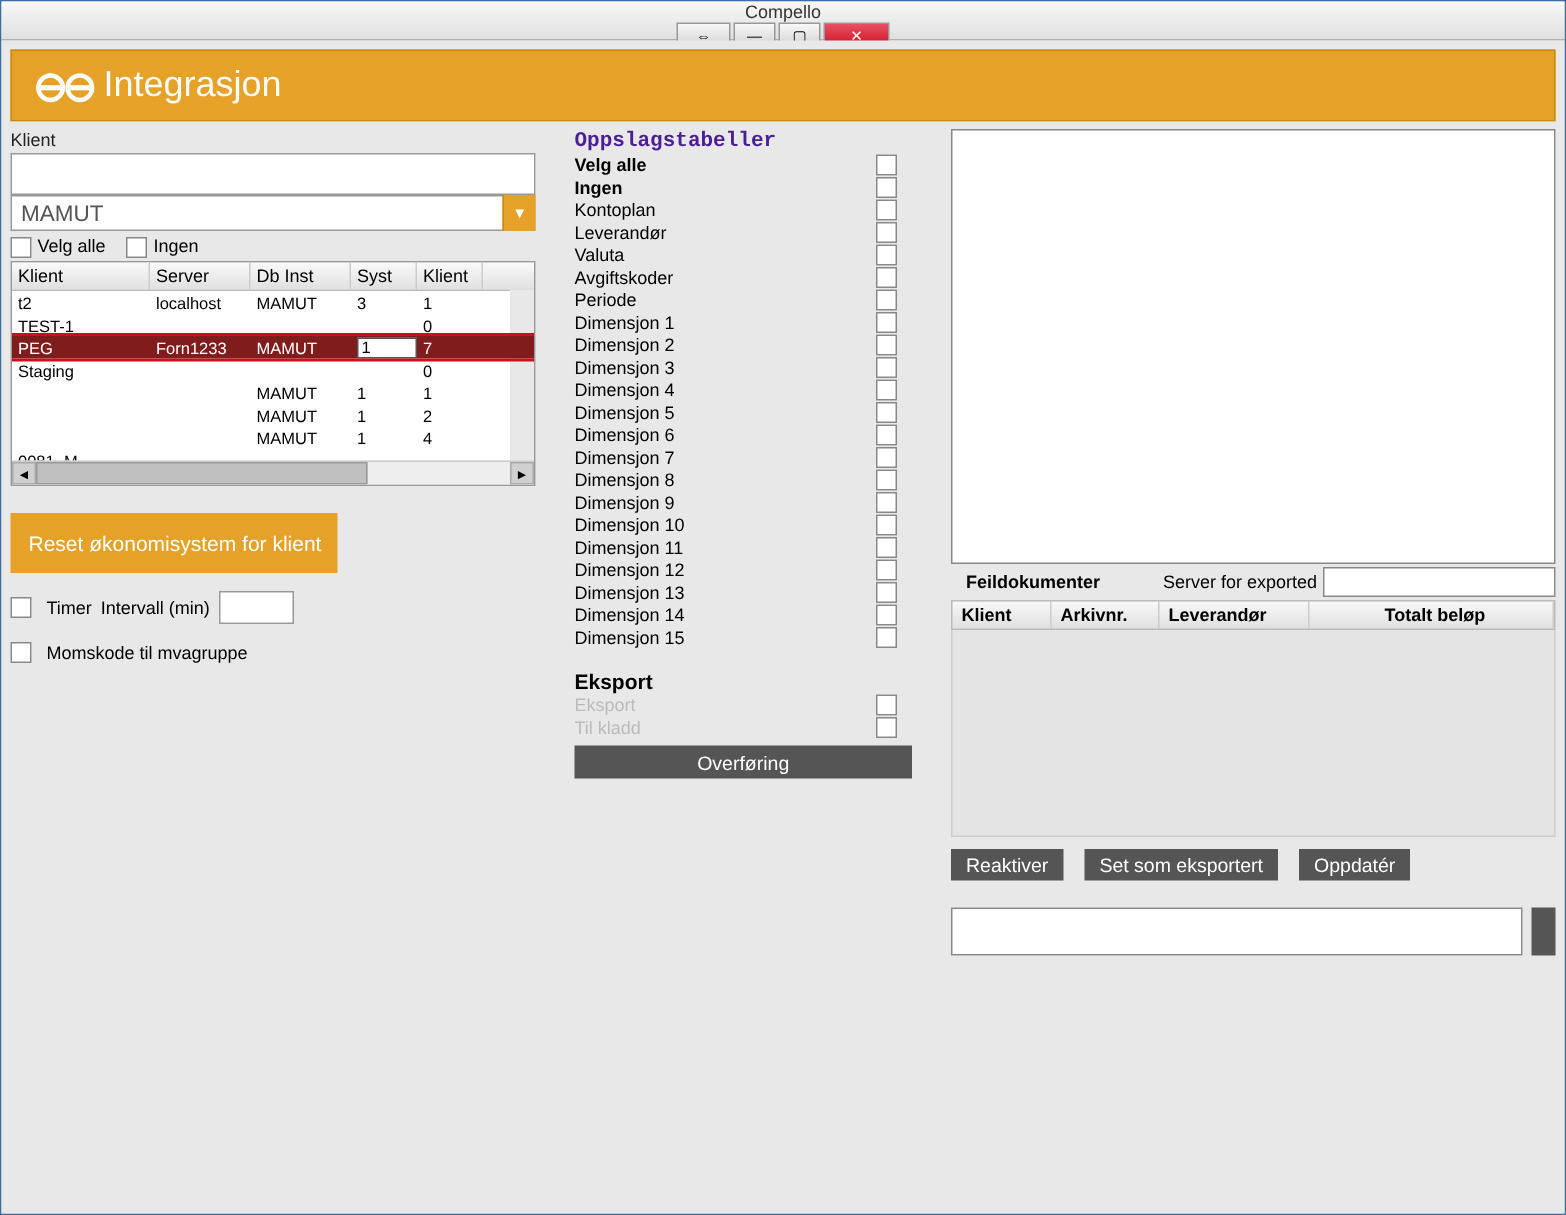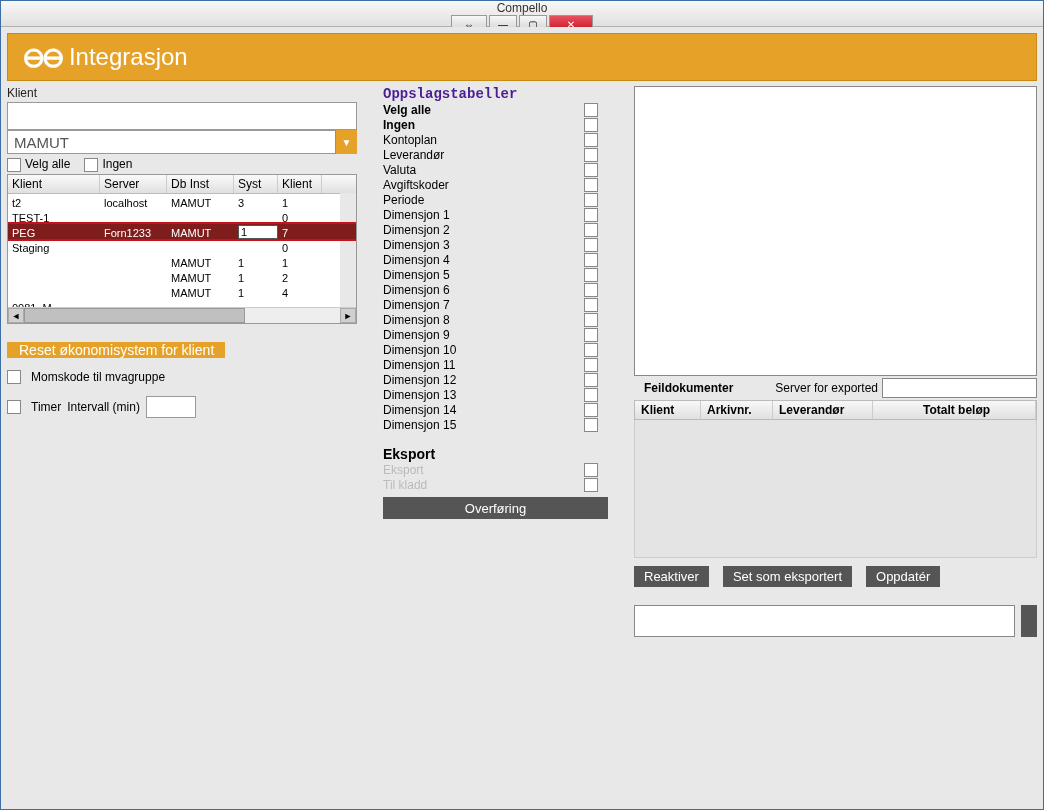"Reset økonomisystem for klient" .btn-orange { padding: 0 12px -> 12px 12px }
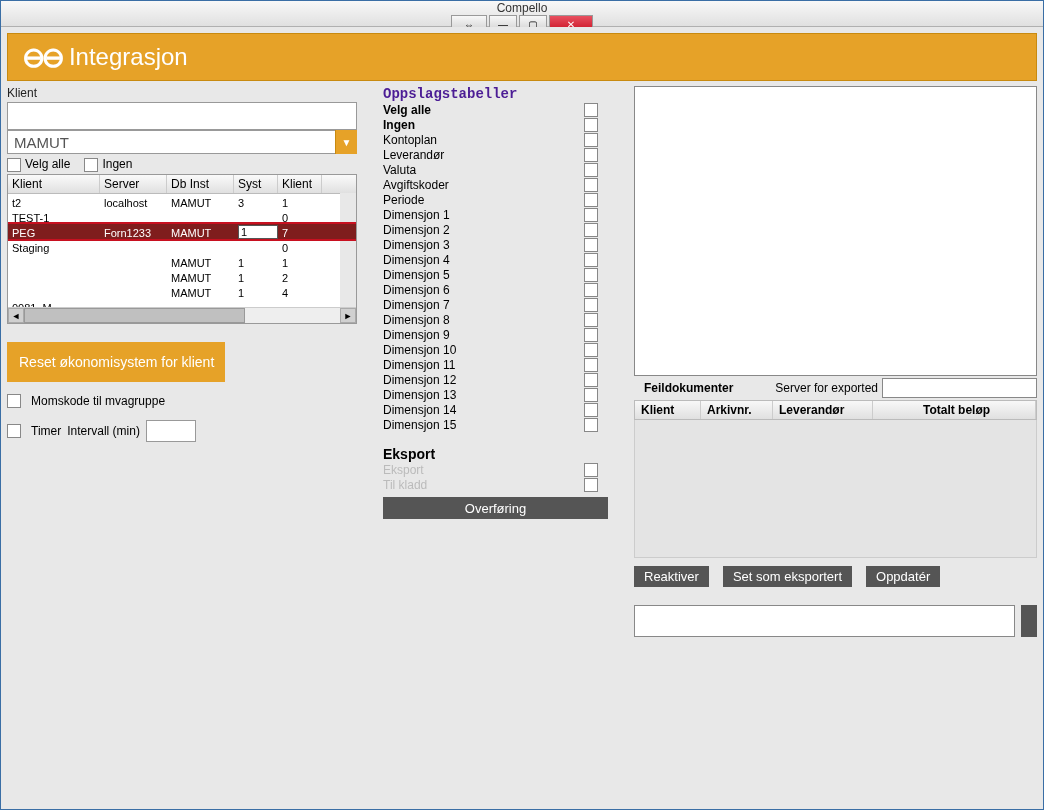"Momskode til mvagruppe" div.option-row { order: before "Timer" -> after "Timer" }
